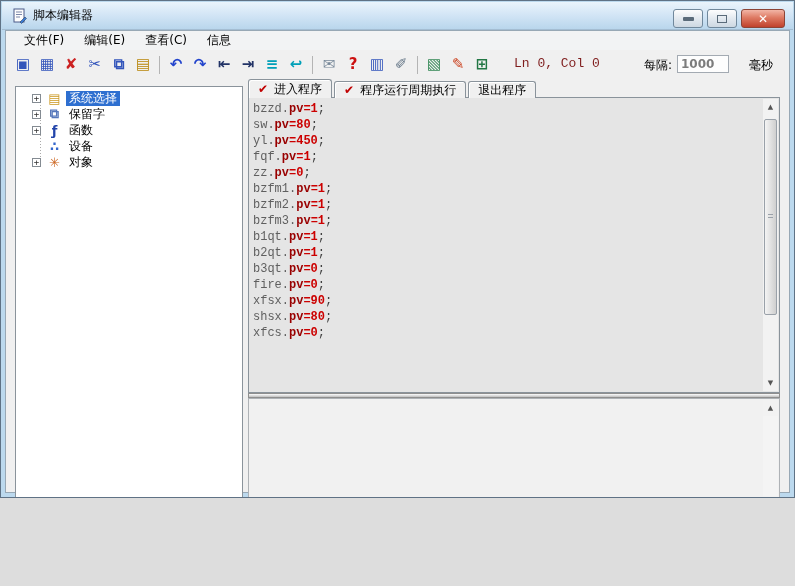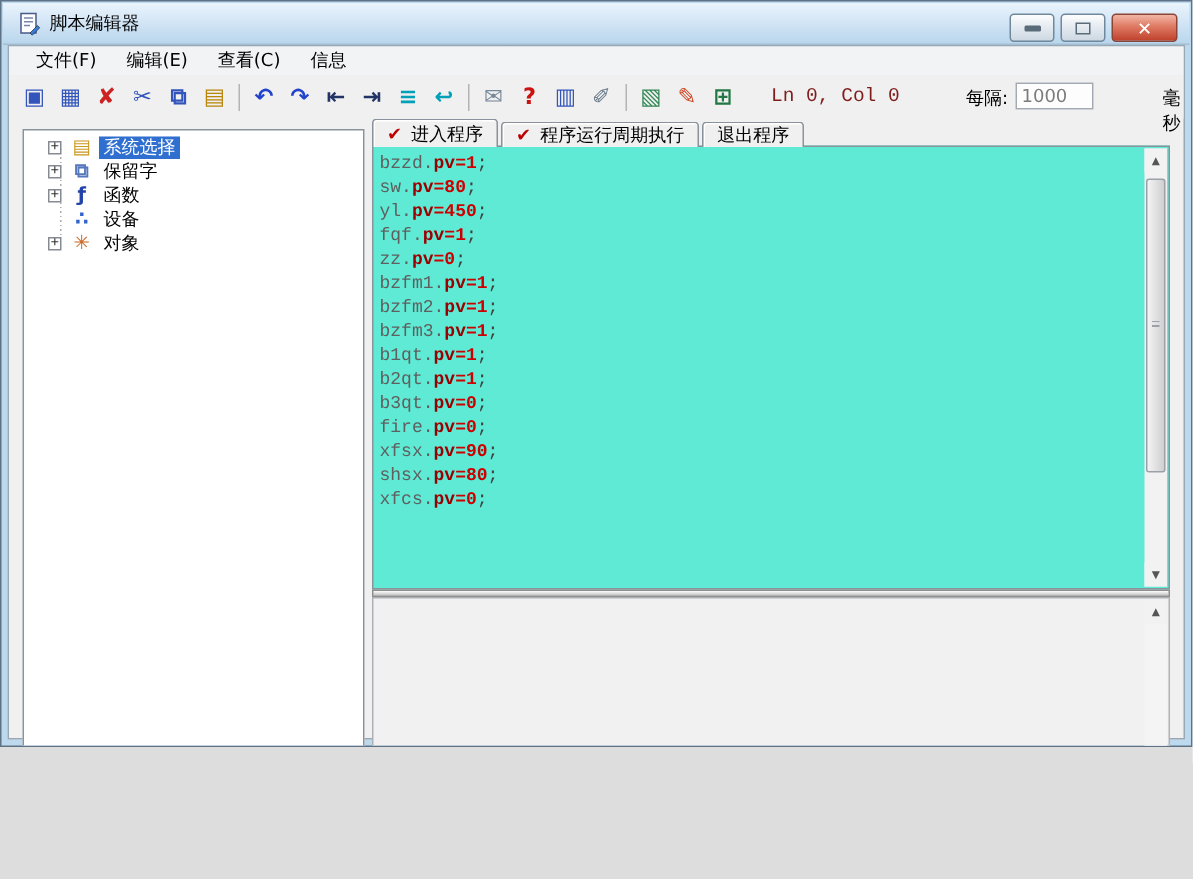"1000" .interval-input { font-weight: none -> bold }
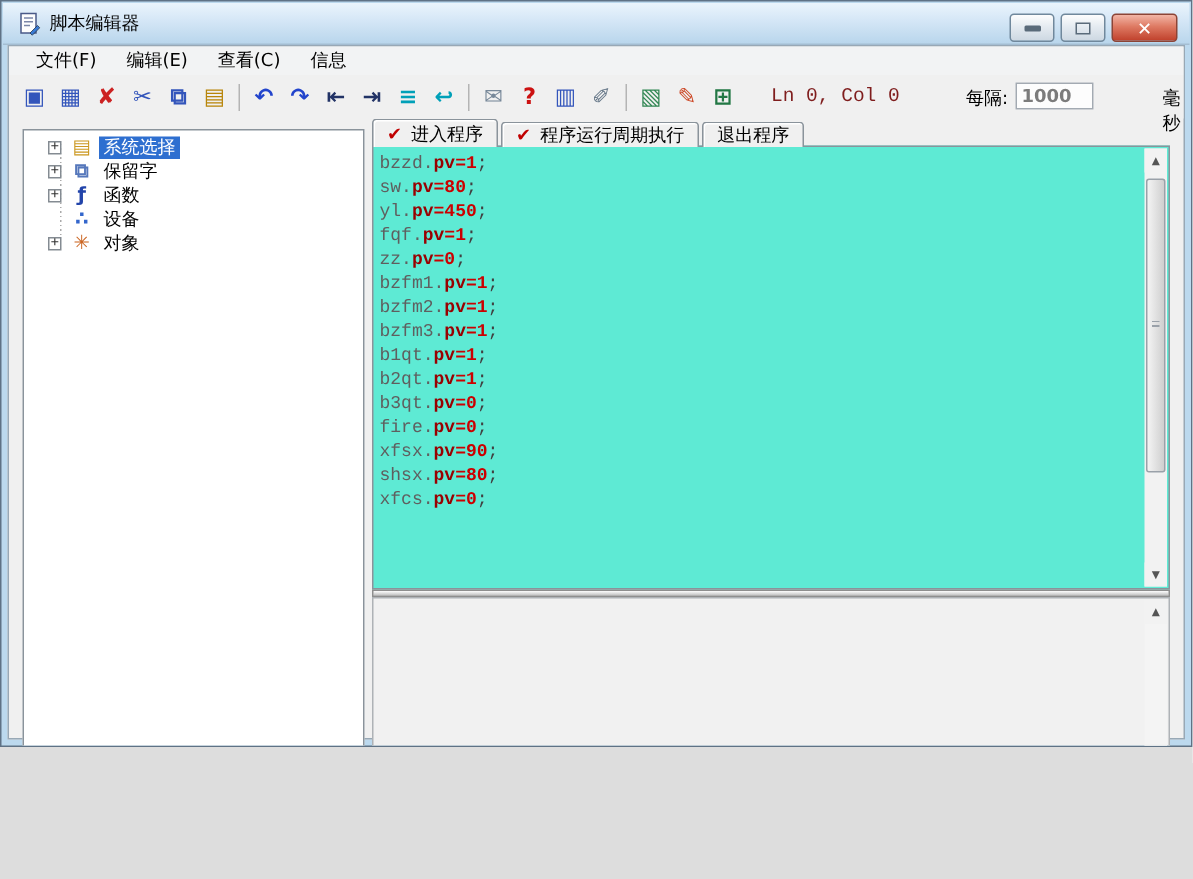"毫秒" .interval-unit { left: 774px -> 748px }
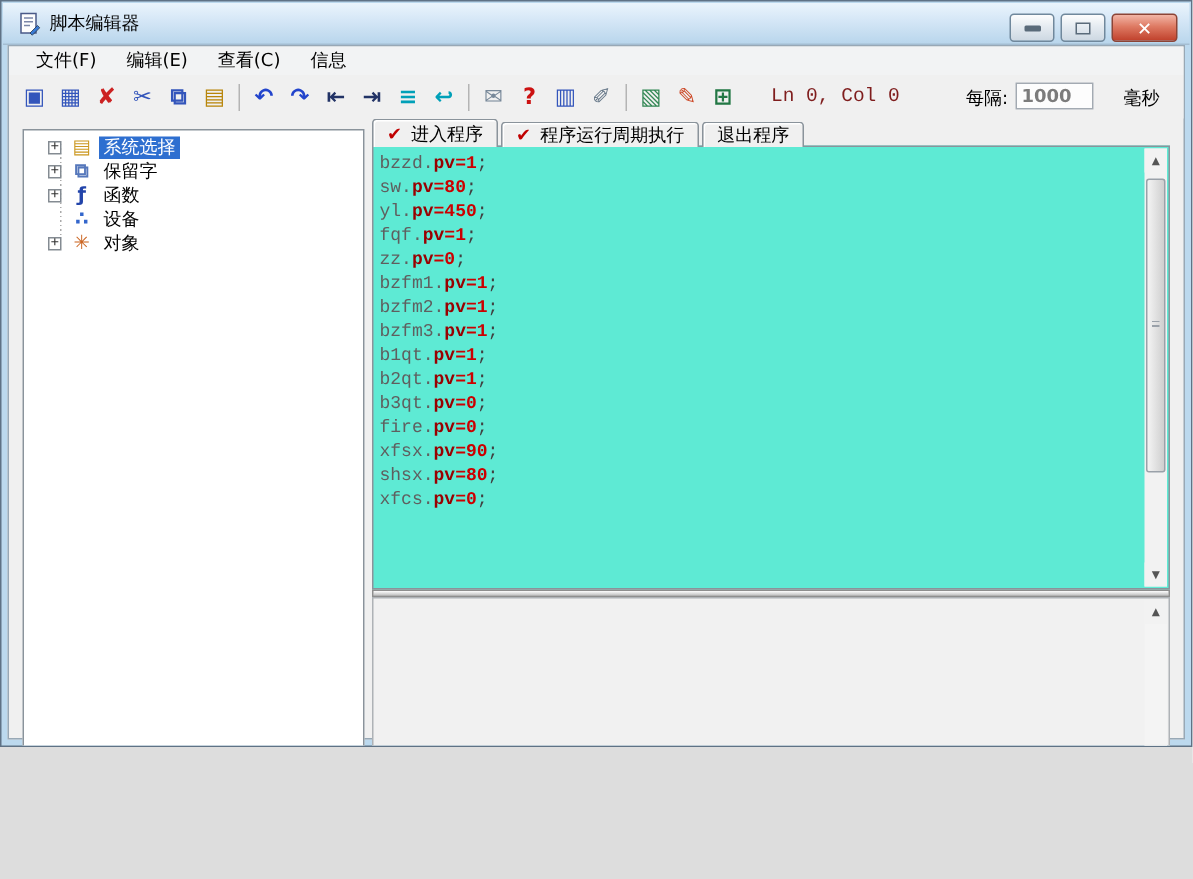"bzzd.pv=1;" .editor { background: #5eead4 -> #e5e5e5 }
